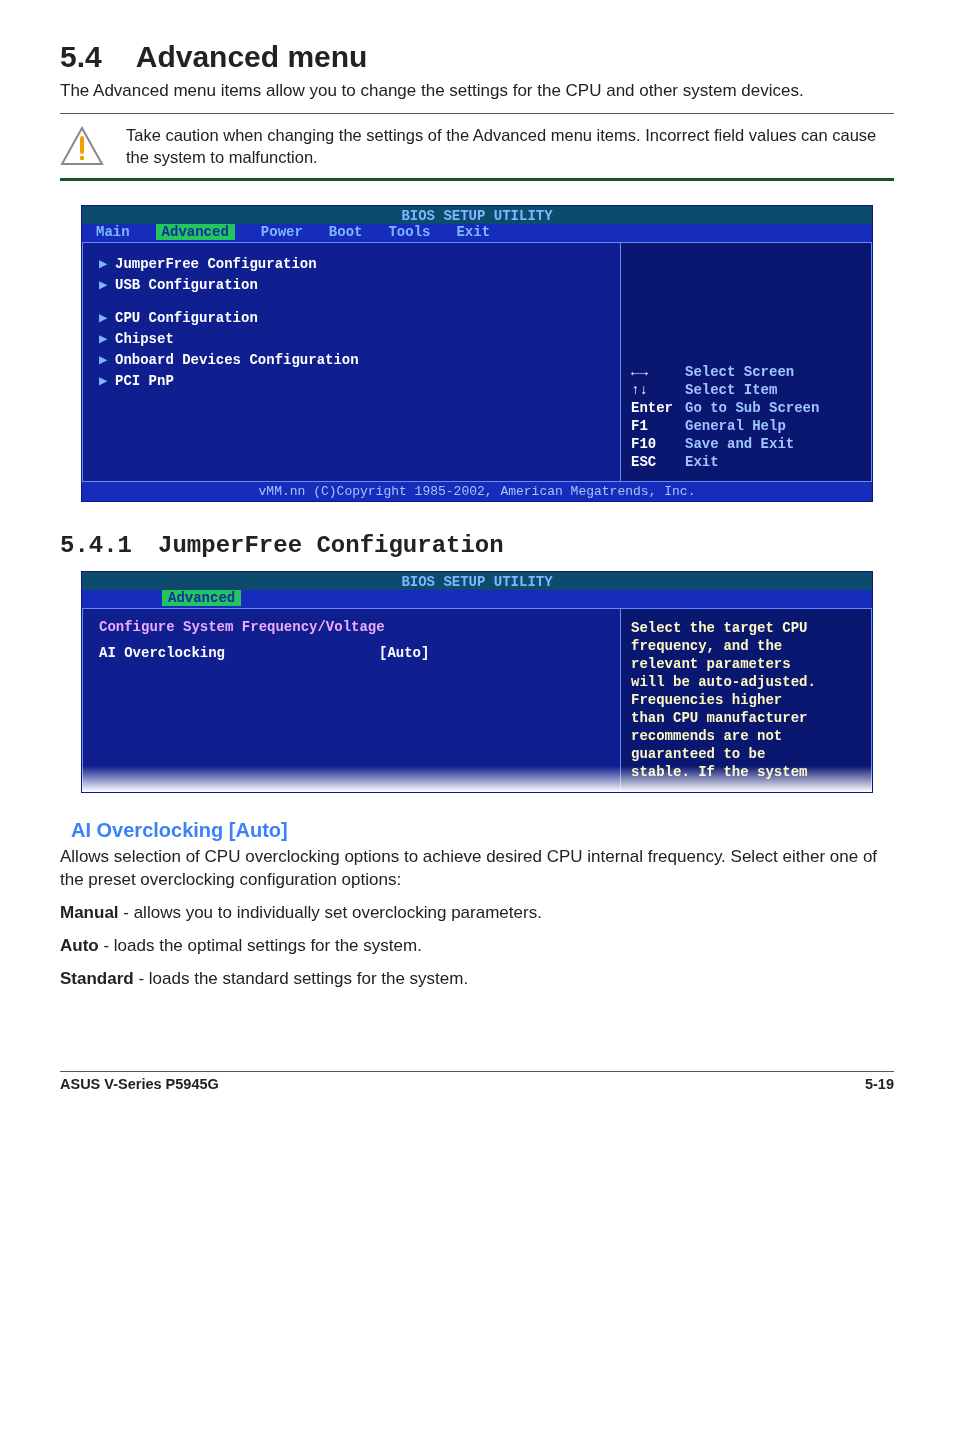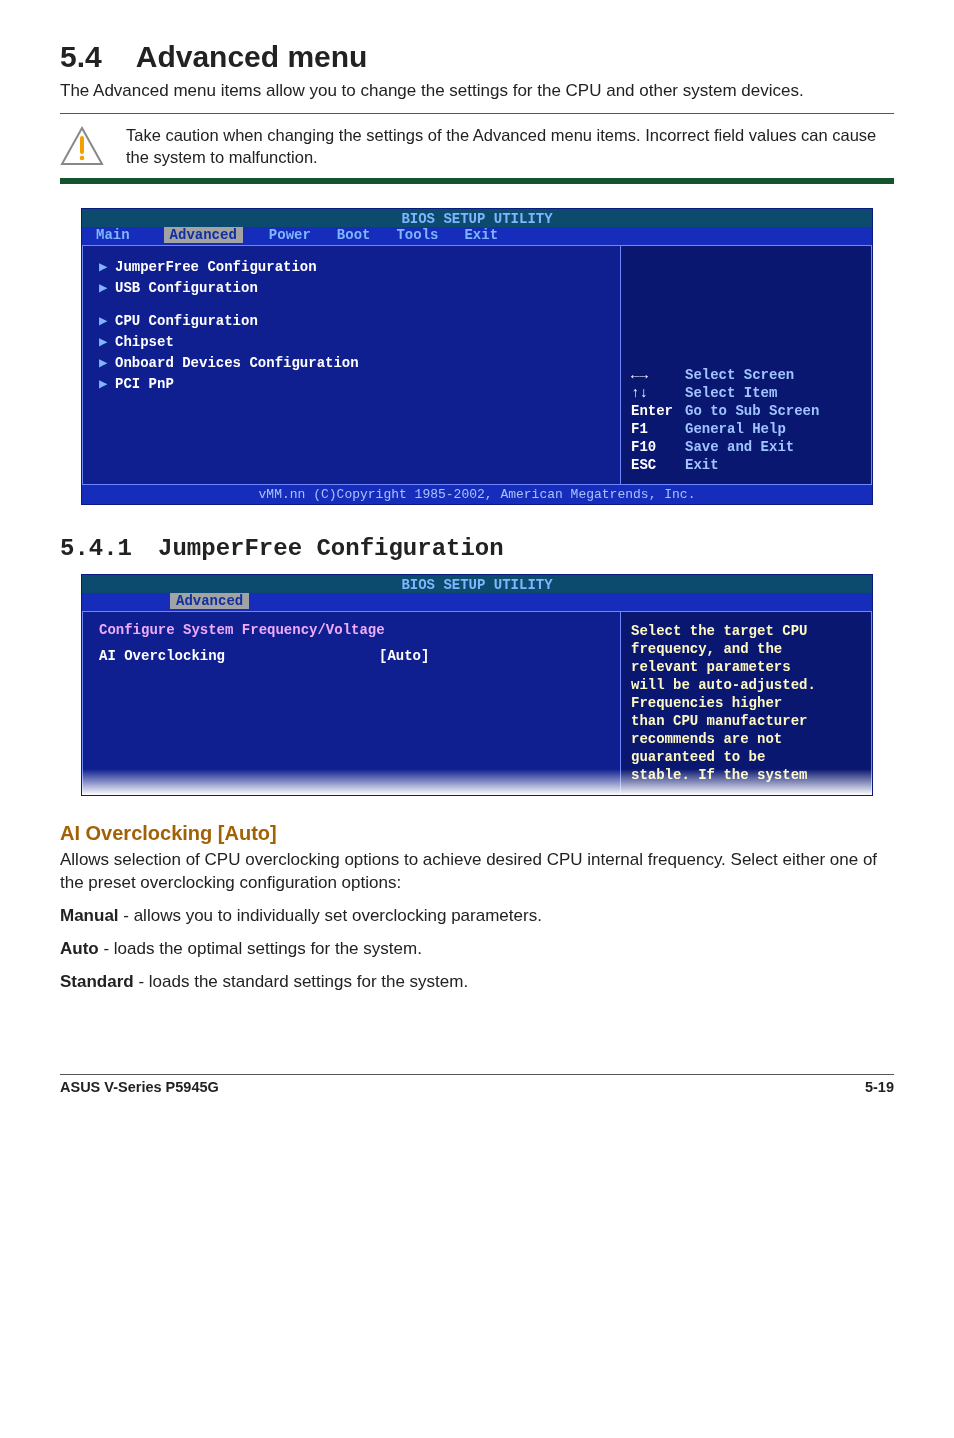"Take caution when changing the" .caution-box { border-bottom: 6px solid #14532d -> 3px solid #14532d }
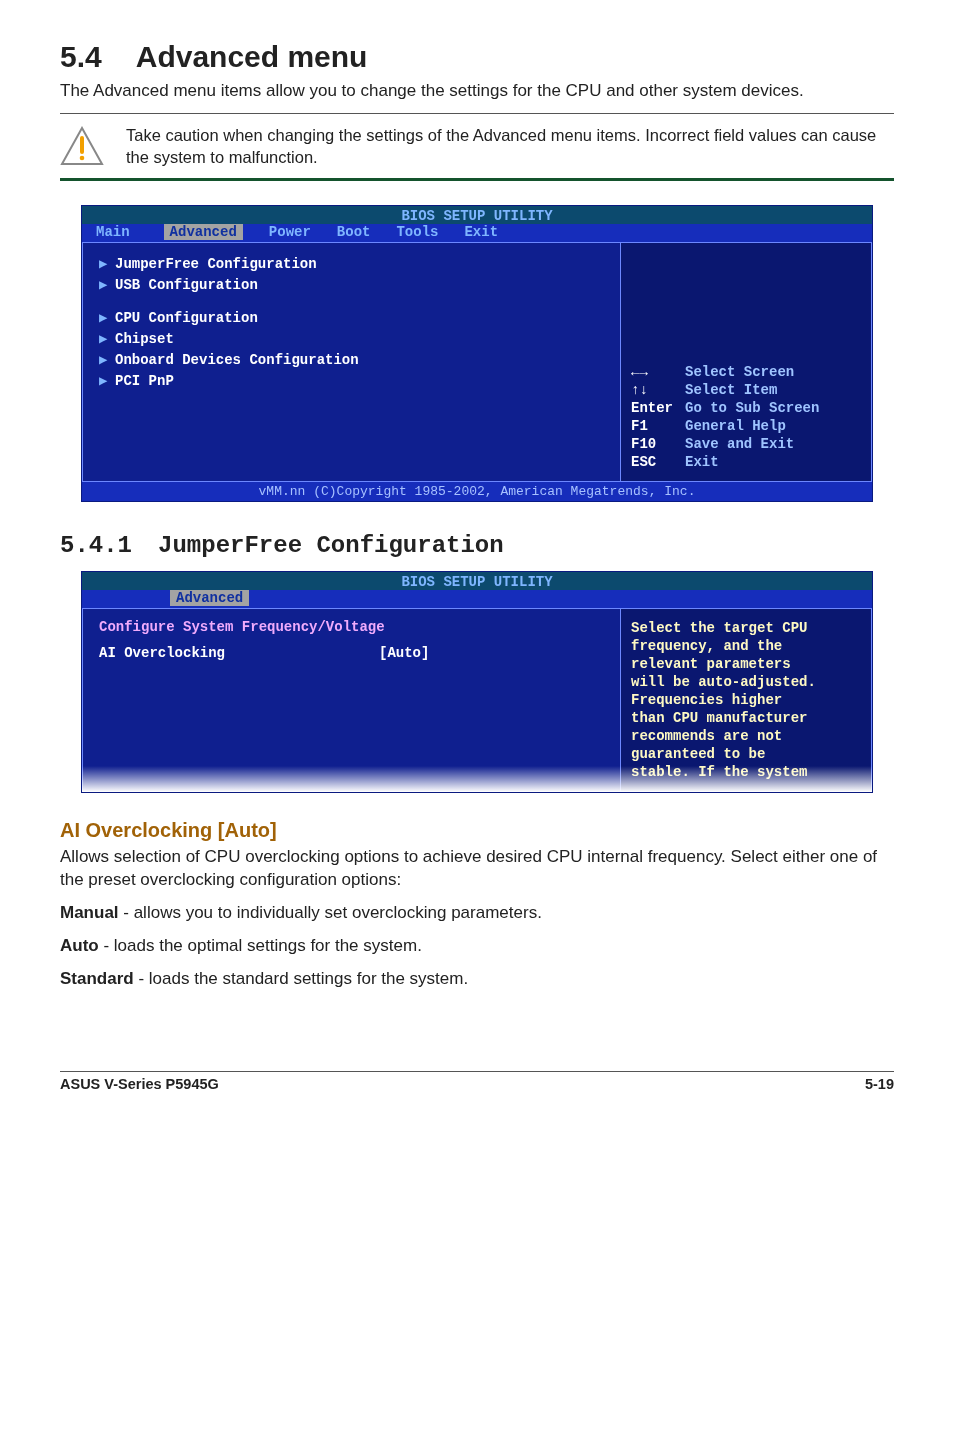"Advanced" .bios-tab.active { background: #a3a3a3 -> #22c55e; margin-left: 8px -> none }
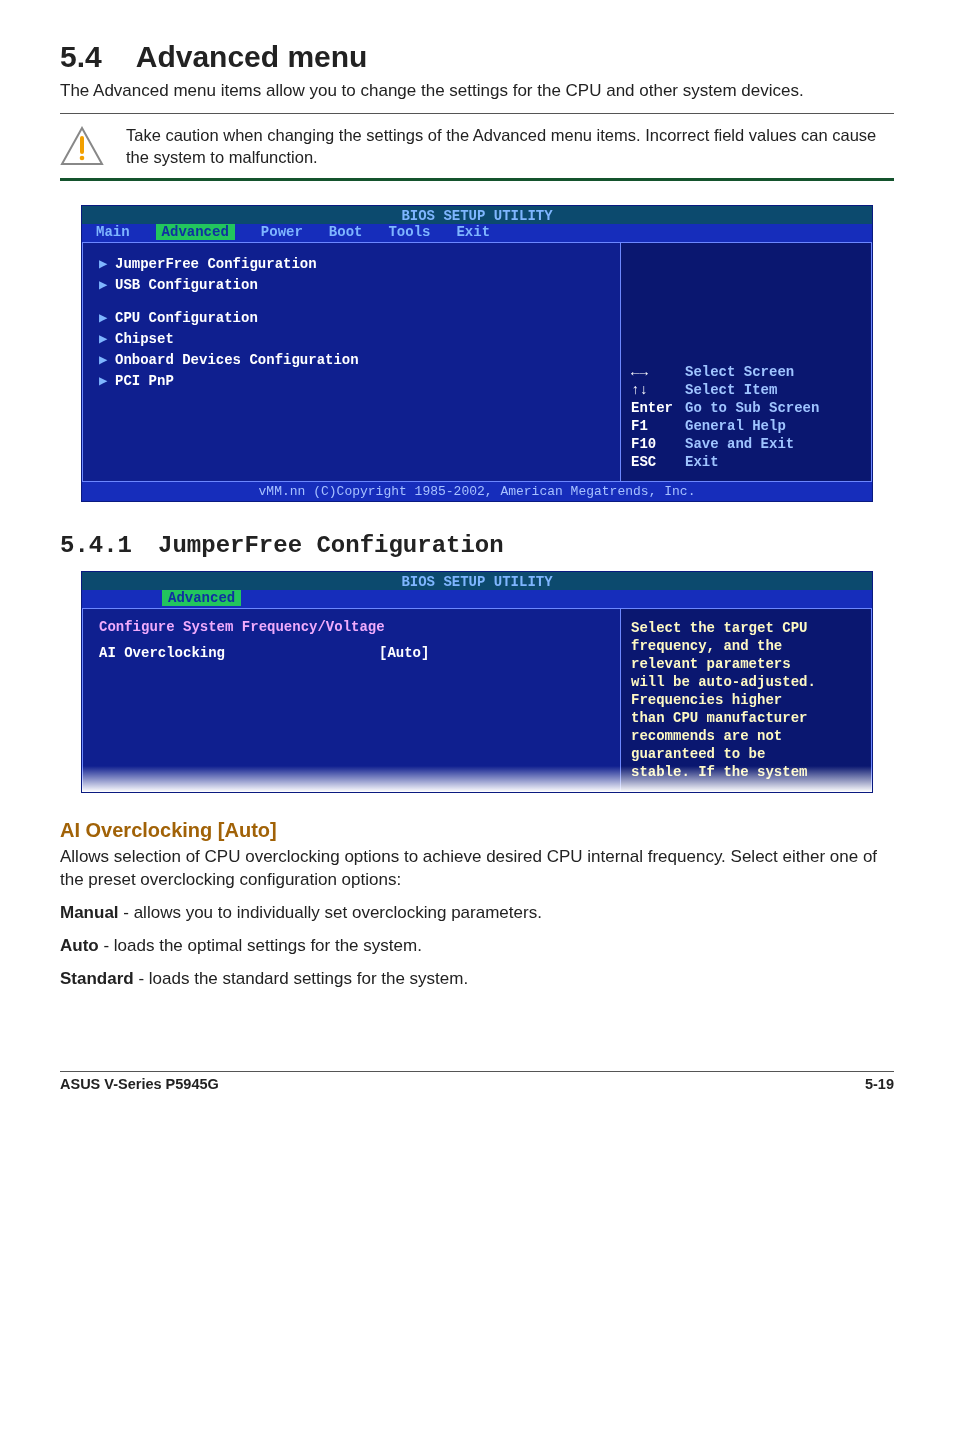"AI Overclocking [Auto]" h3.blue-head { color: #a16207 -> #3b82f6; margin: 6px 0 4px 0 -> 6px 0 4px 11px }
